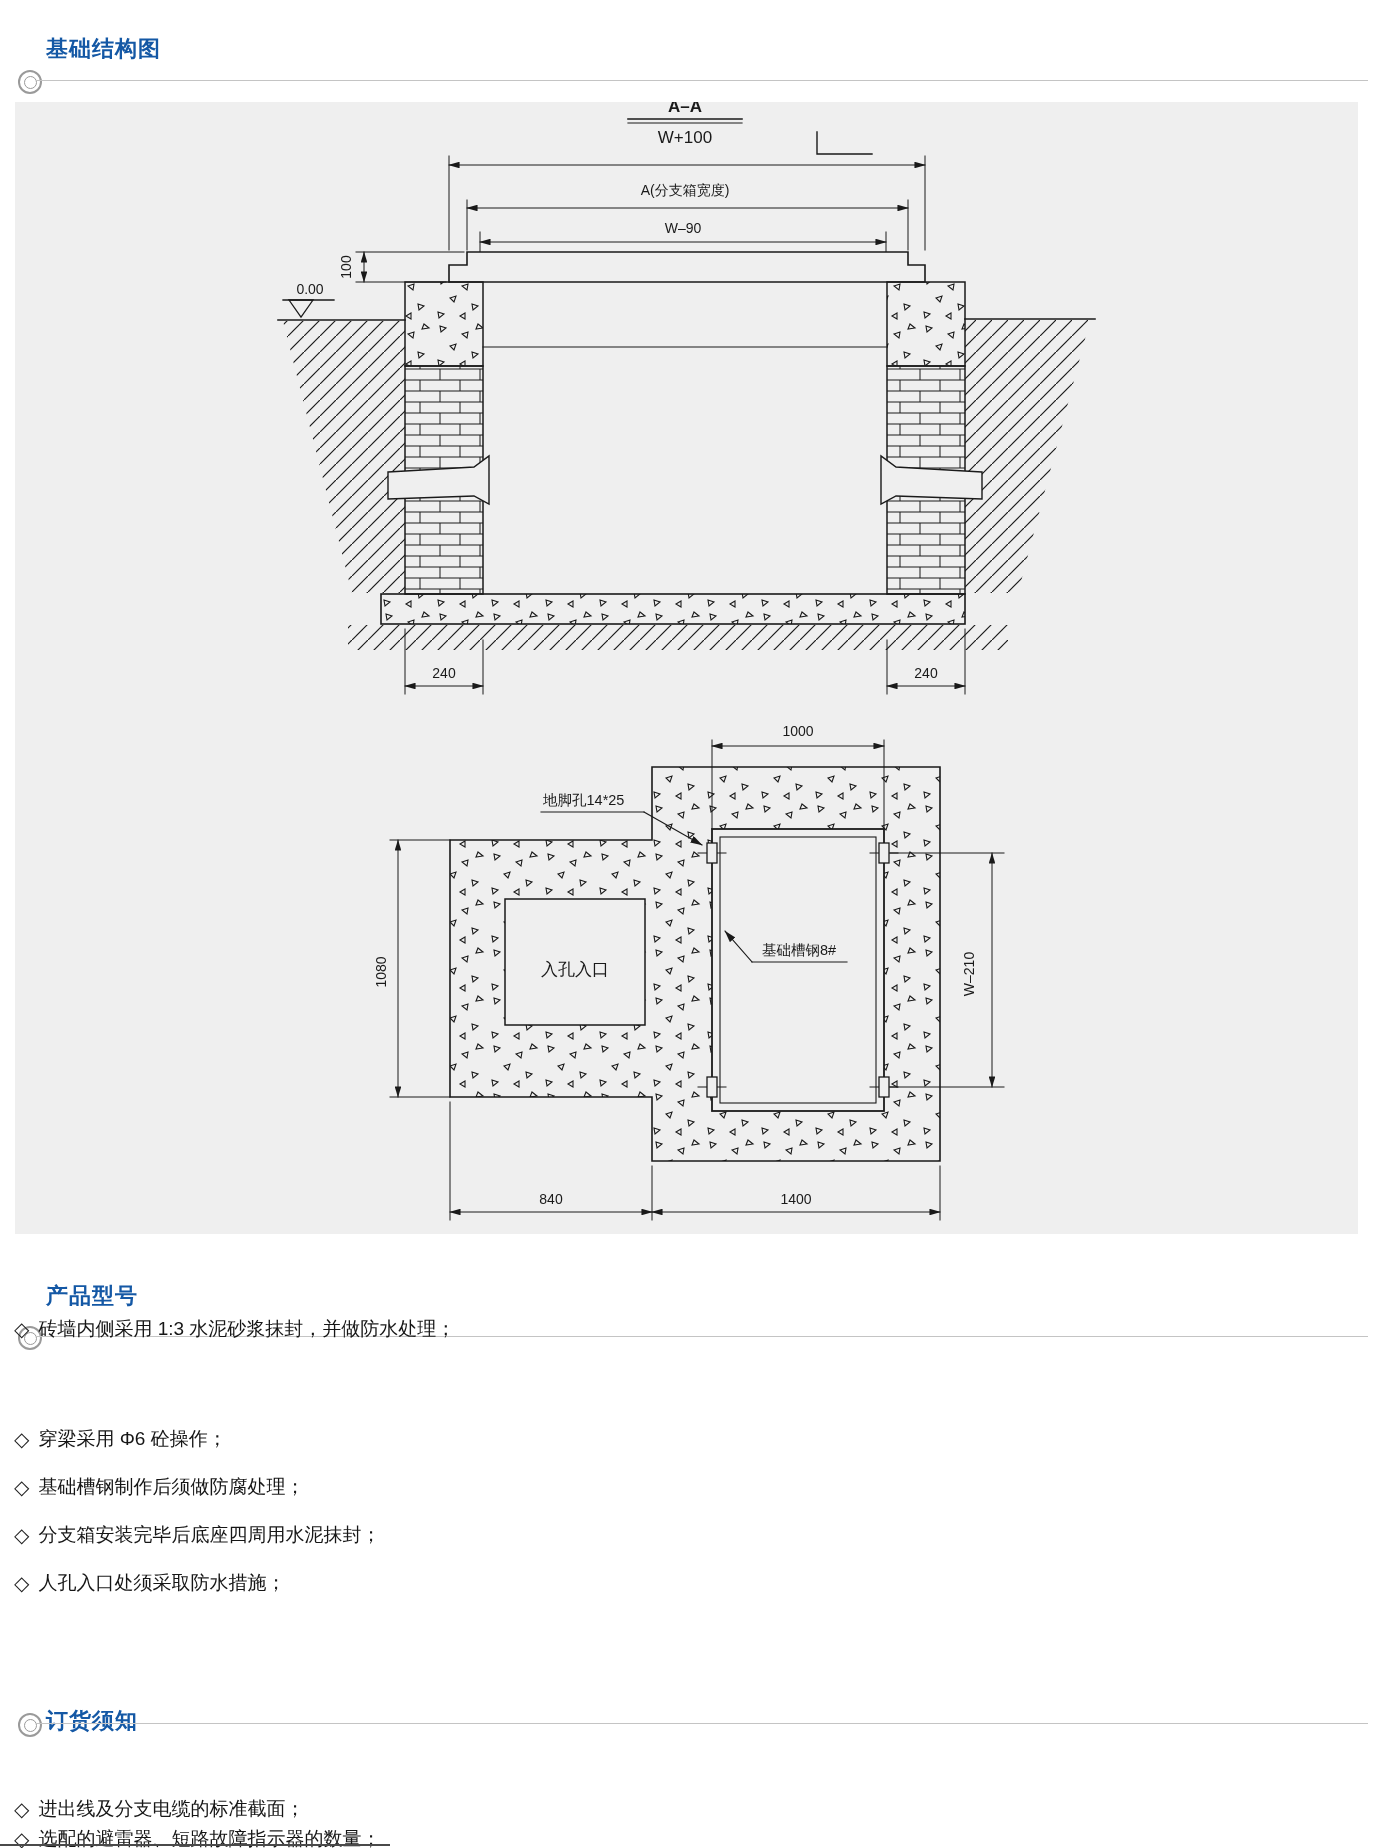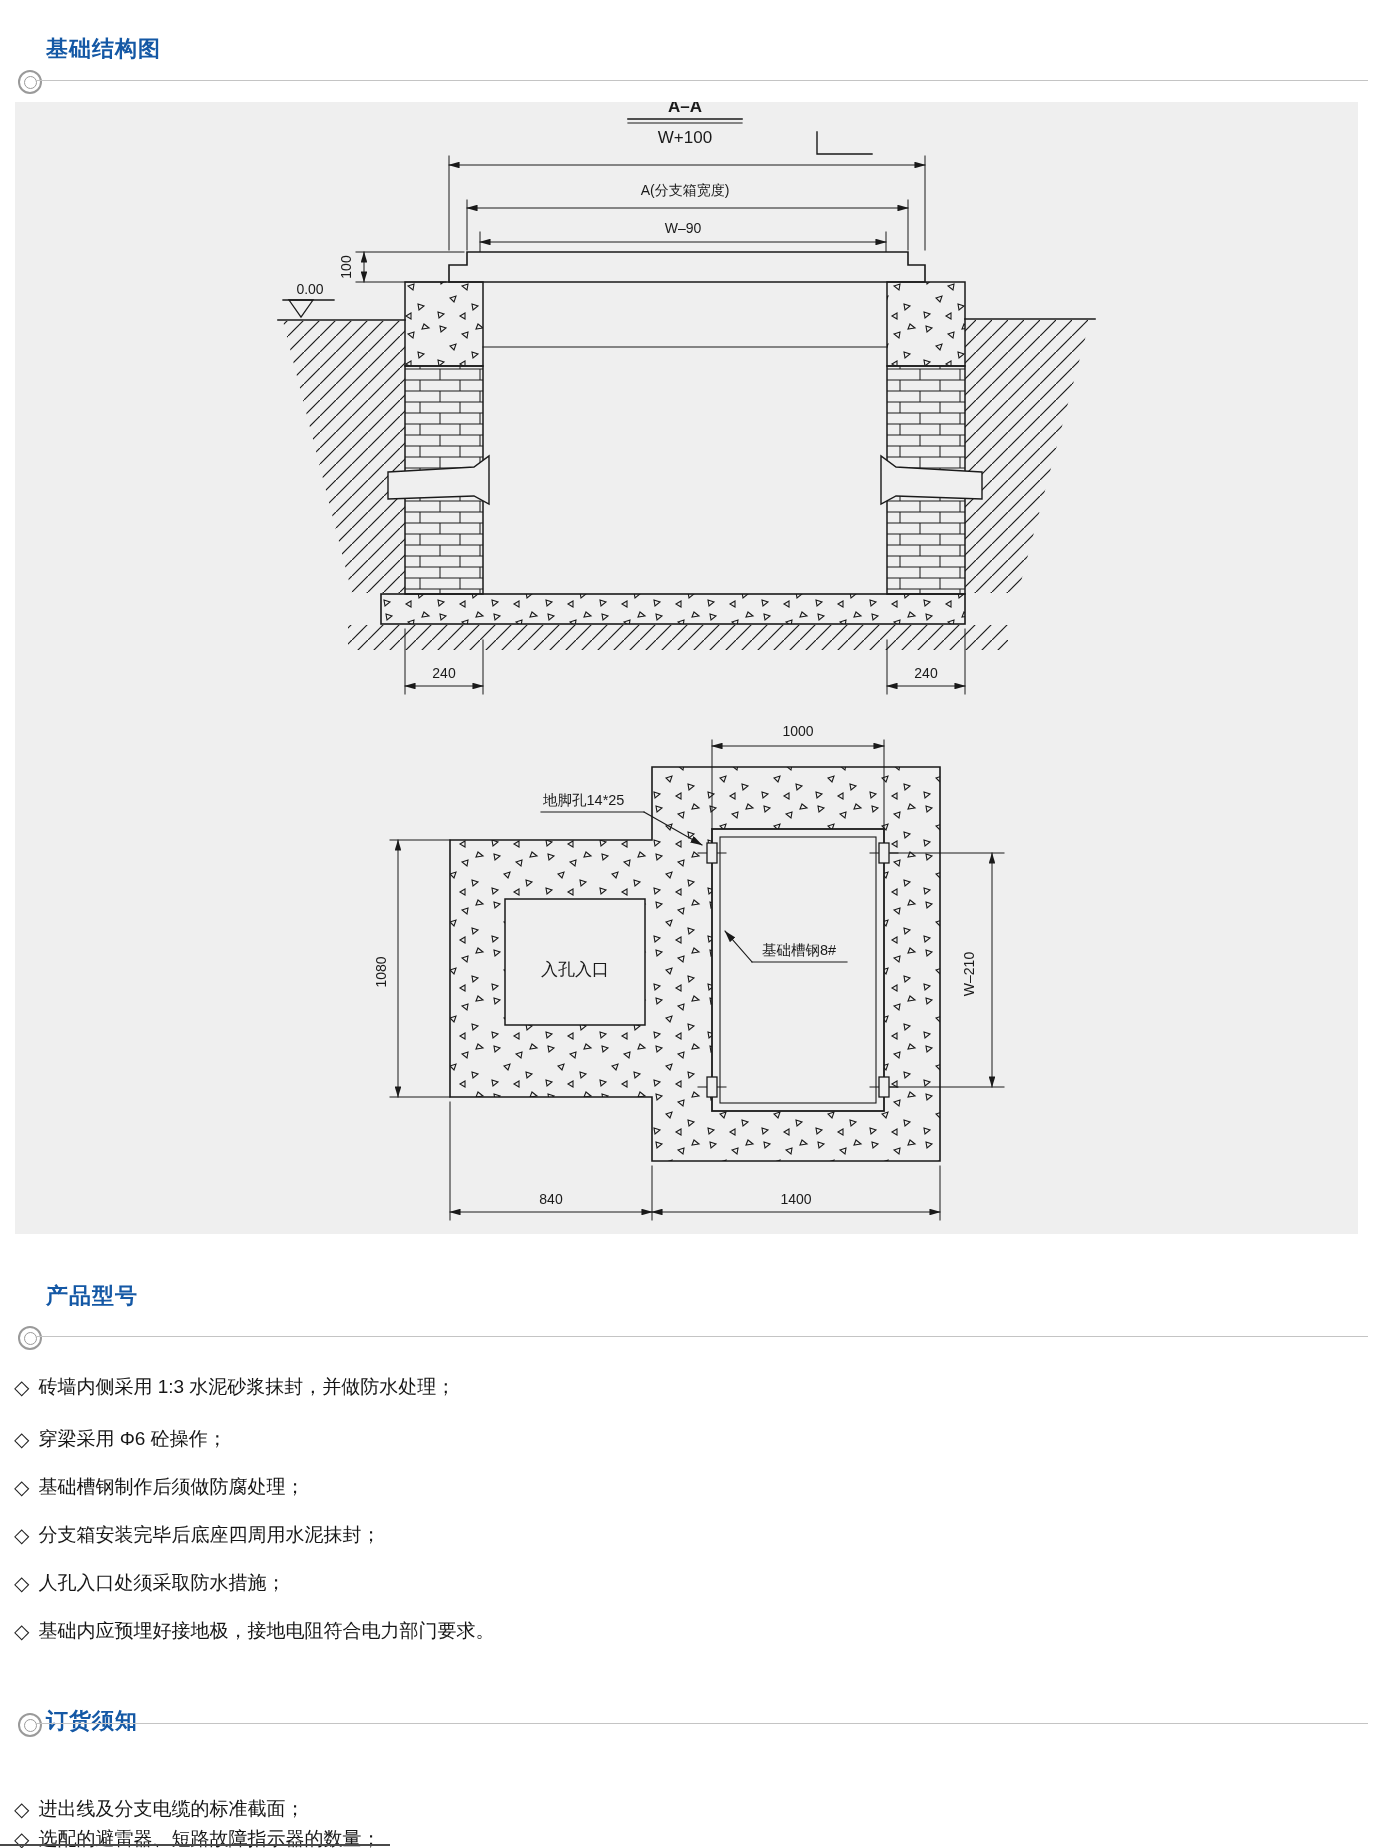"◇ 砖墙内侧采用 1:3 水泥砂浆抹封，并做防水处理；" div.bullet { top: 1374px -> 1316px }
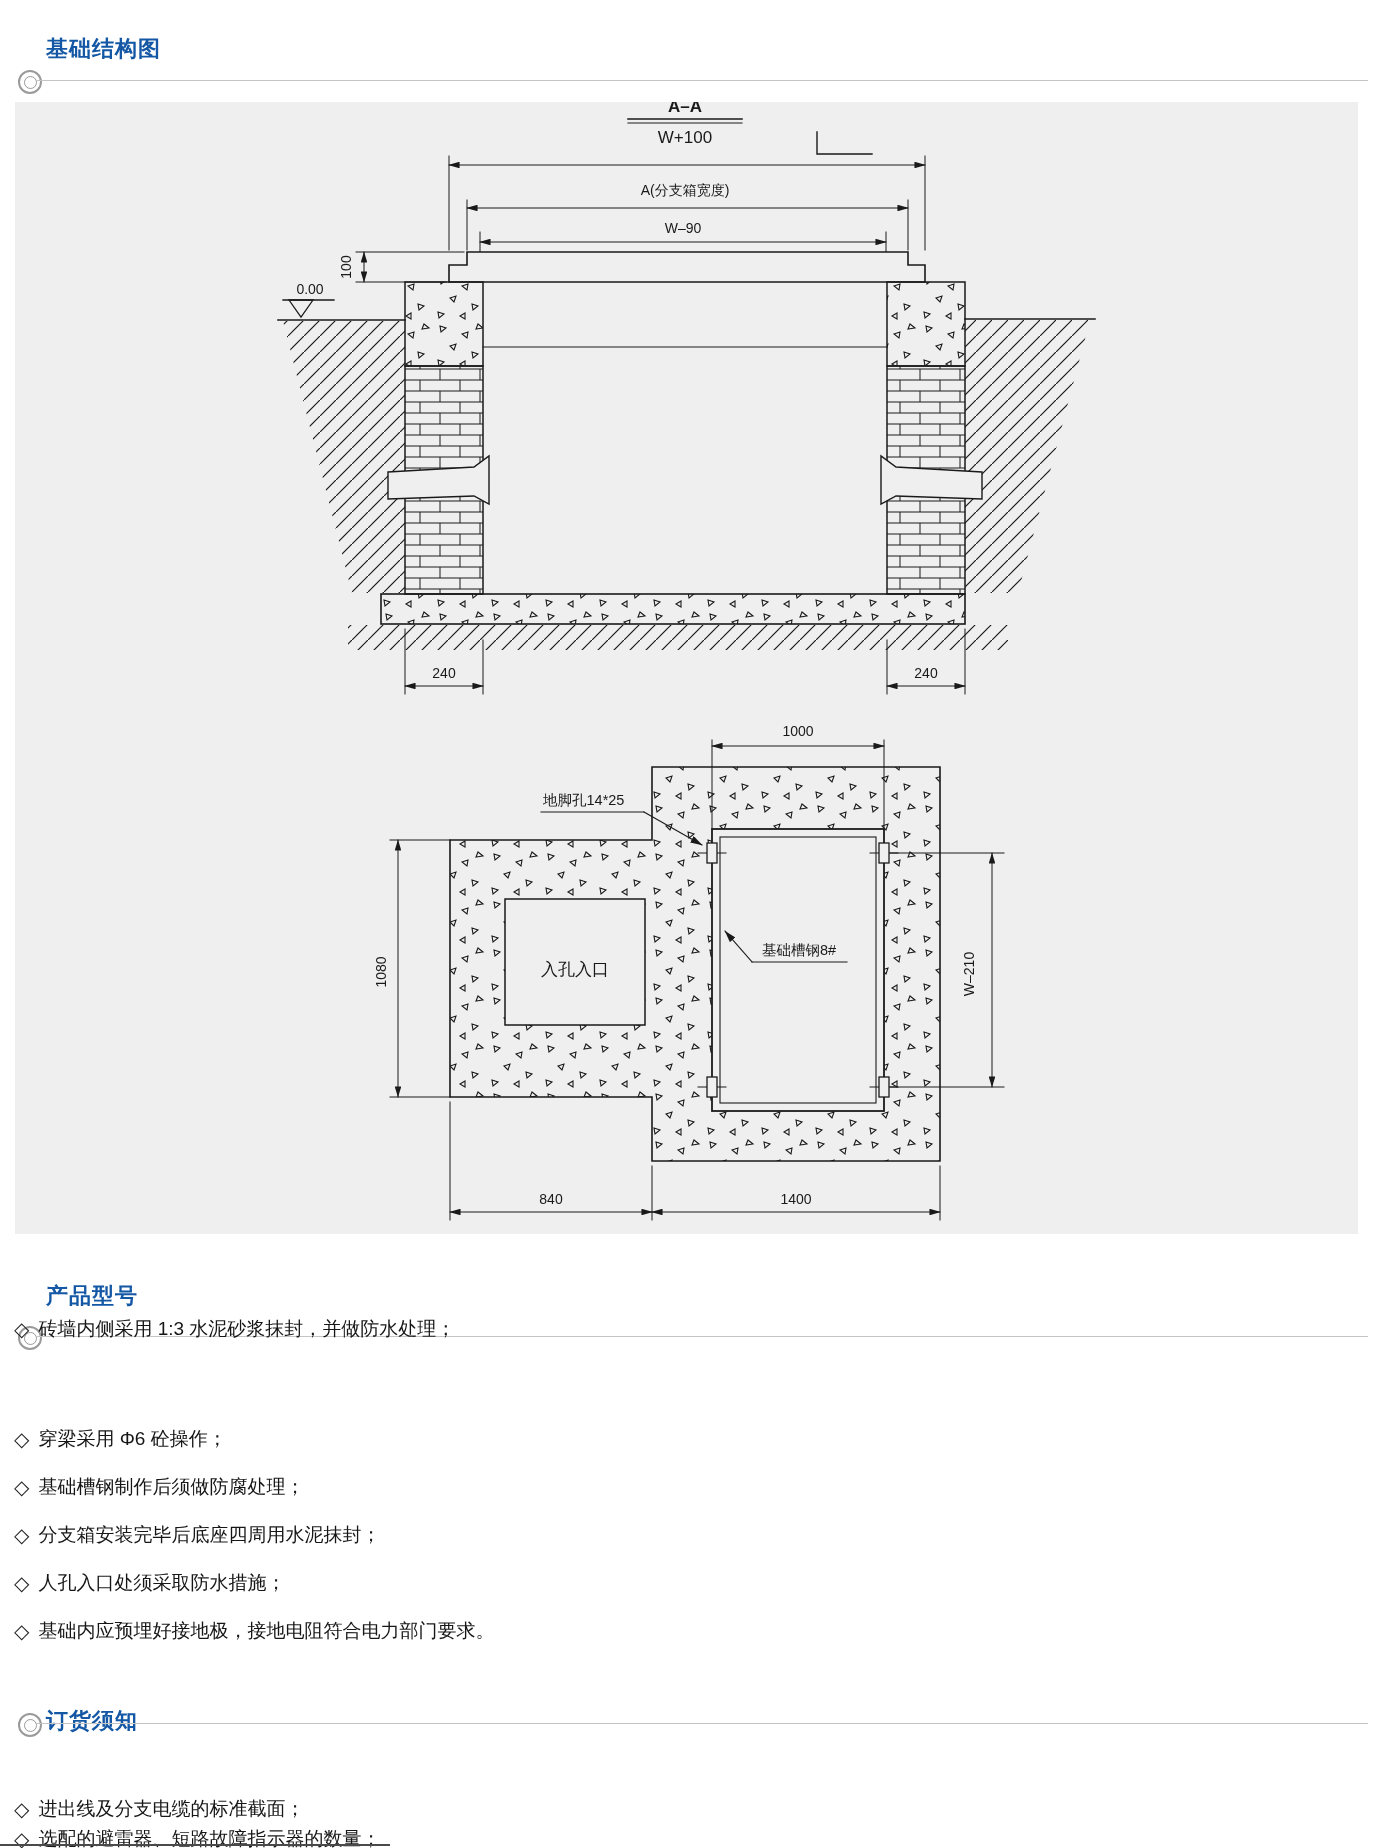"◇ 基础内应预埋好接地极，接地电阻符合电力部门要求。" div.bullet { html: <div><span>◇</span><span>基础内应预埋好接地极，接地电阻符合电力部门要求。</span></div> -> none }
